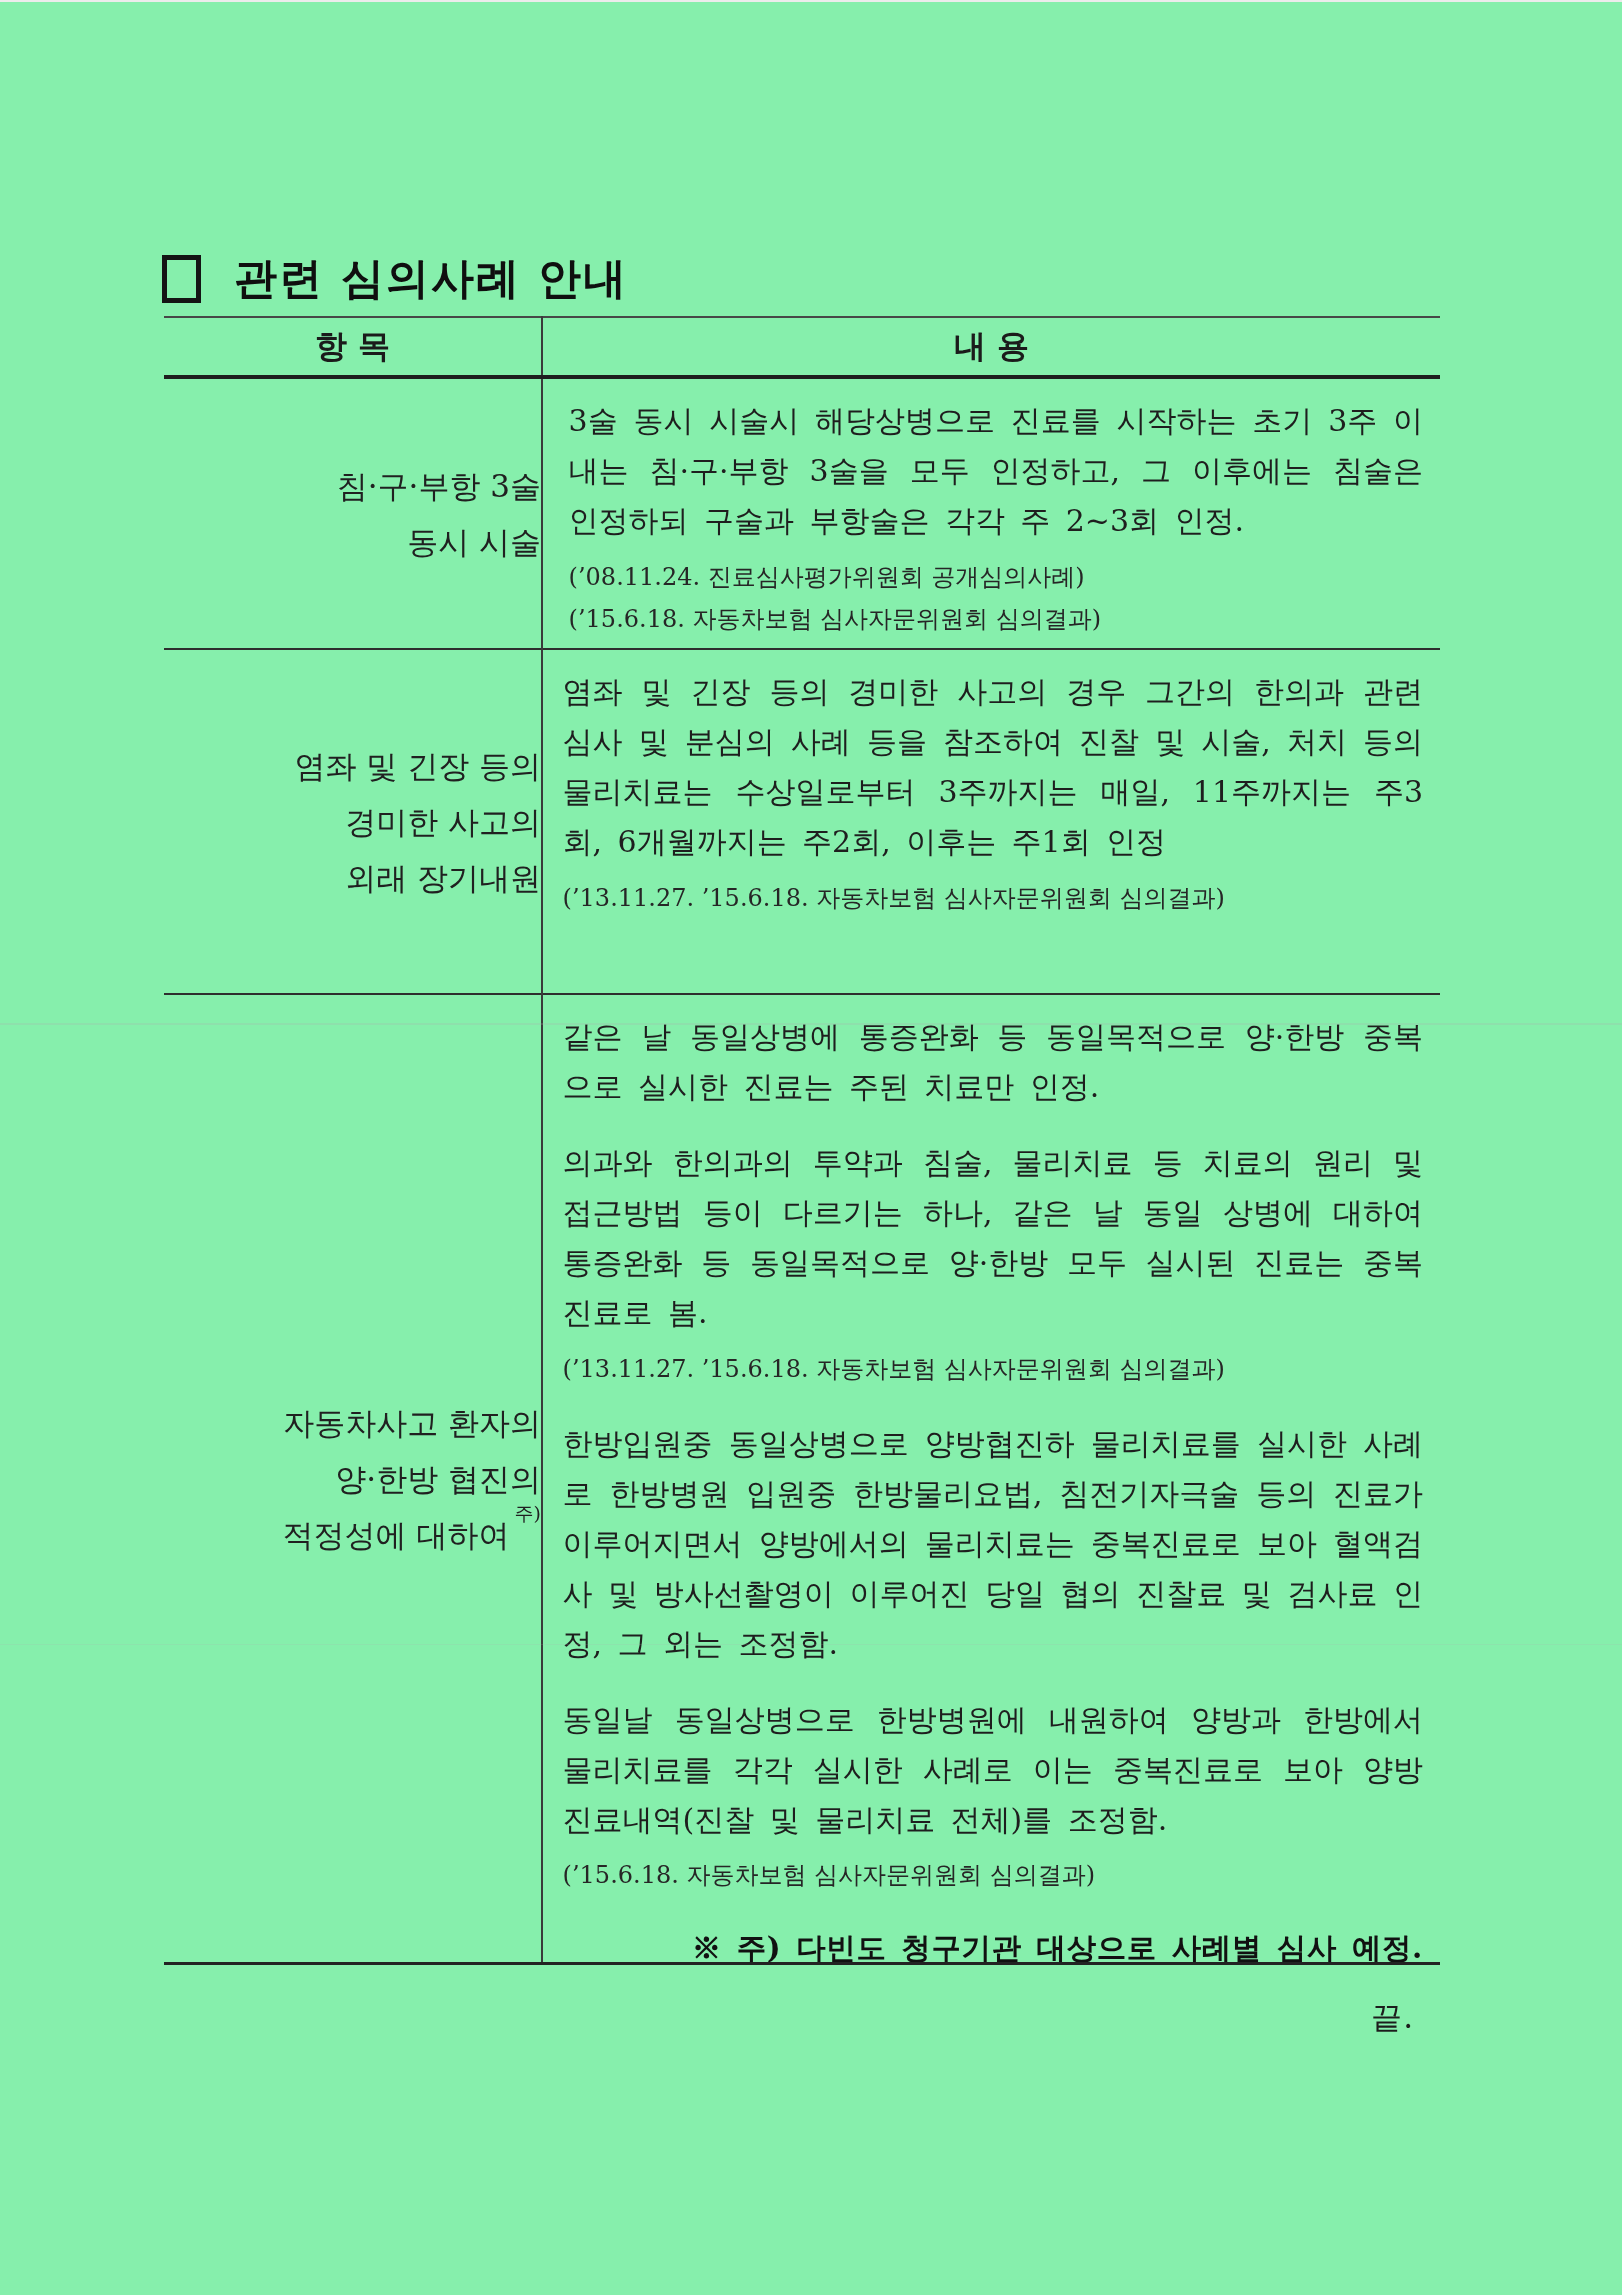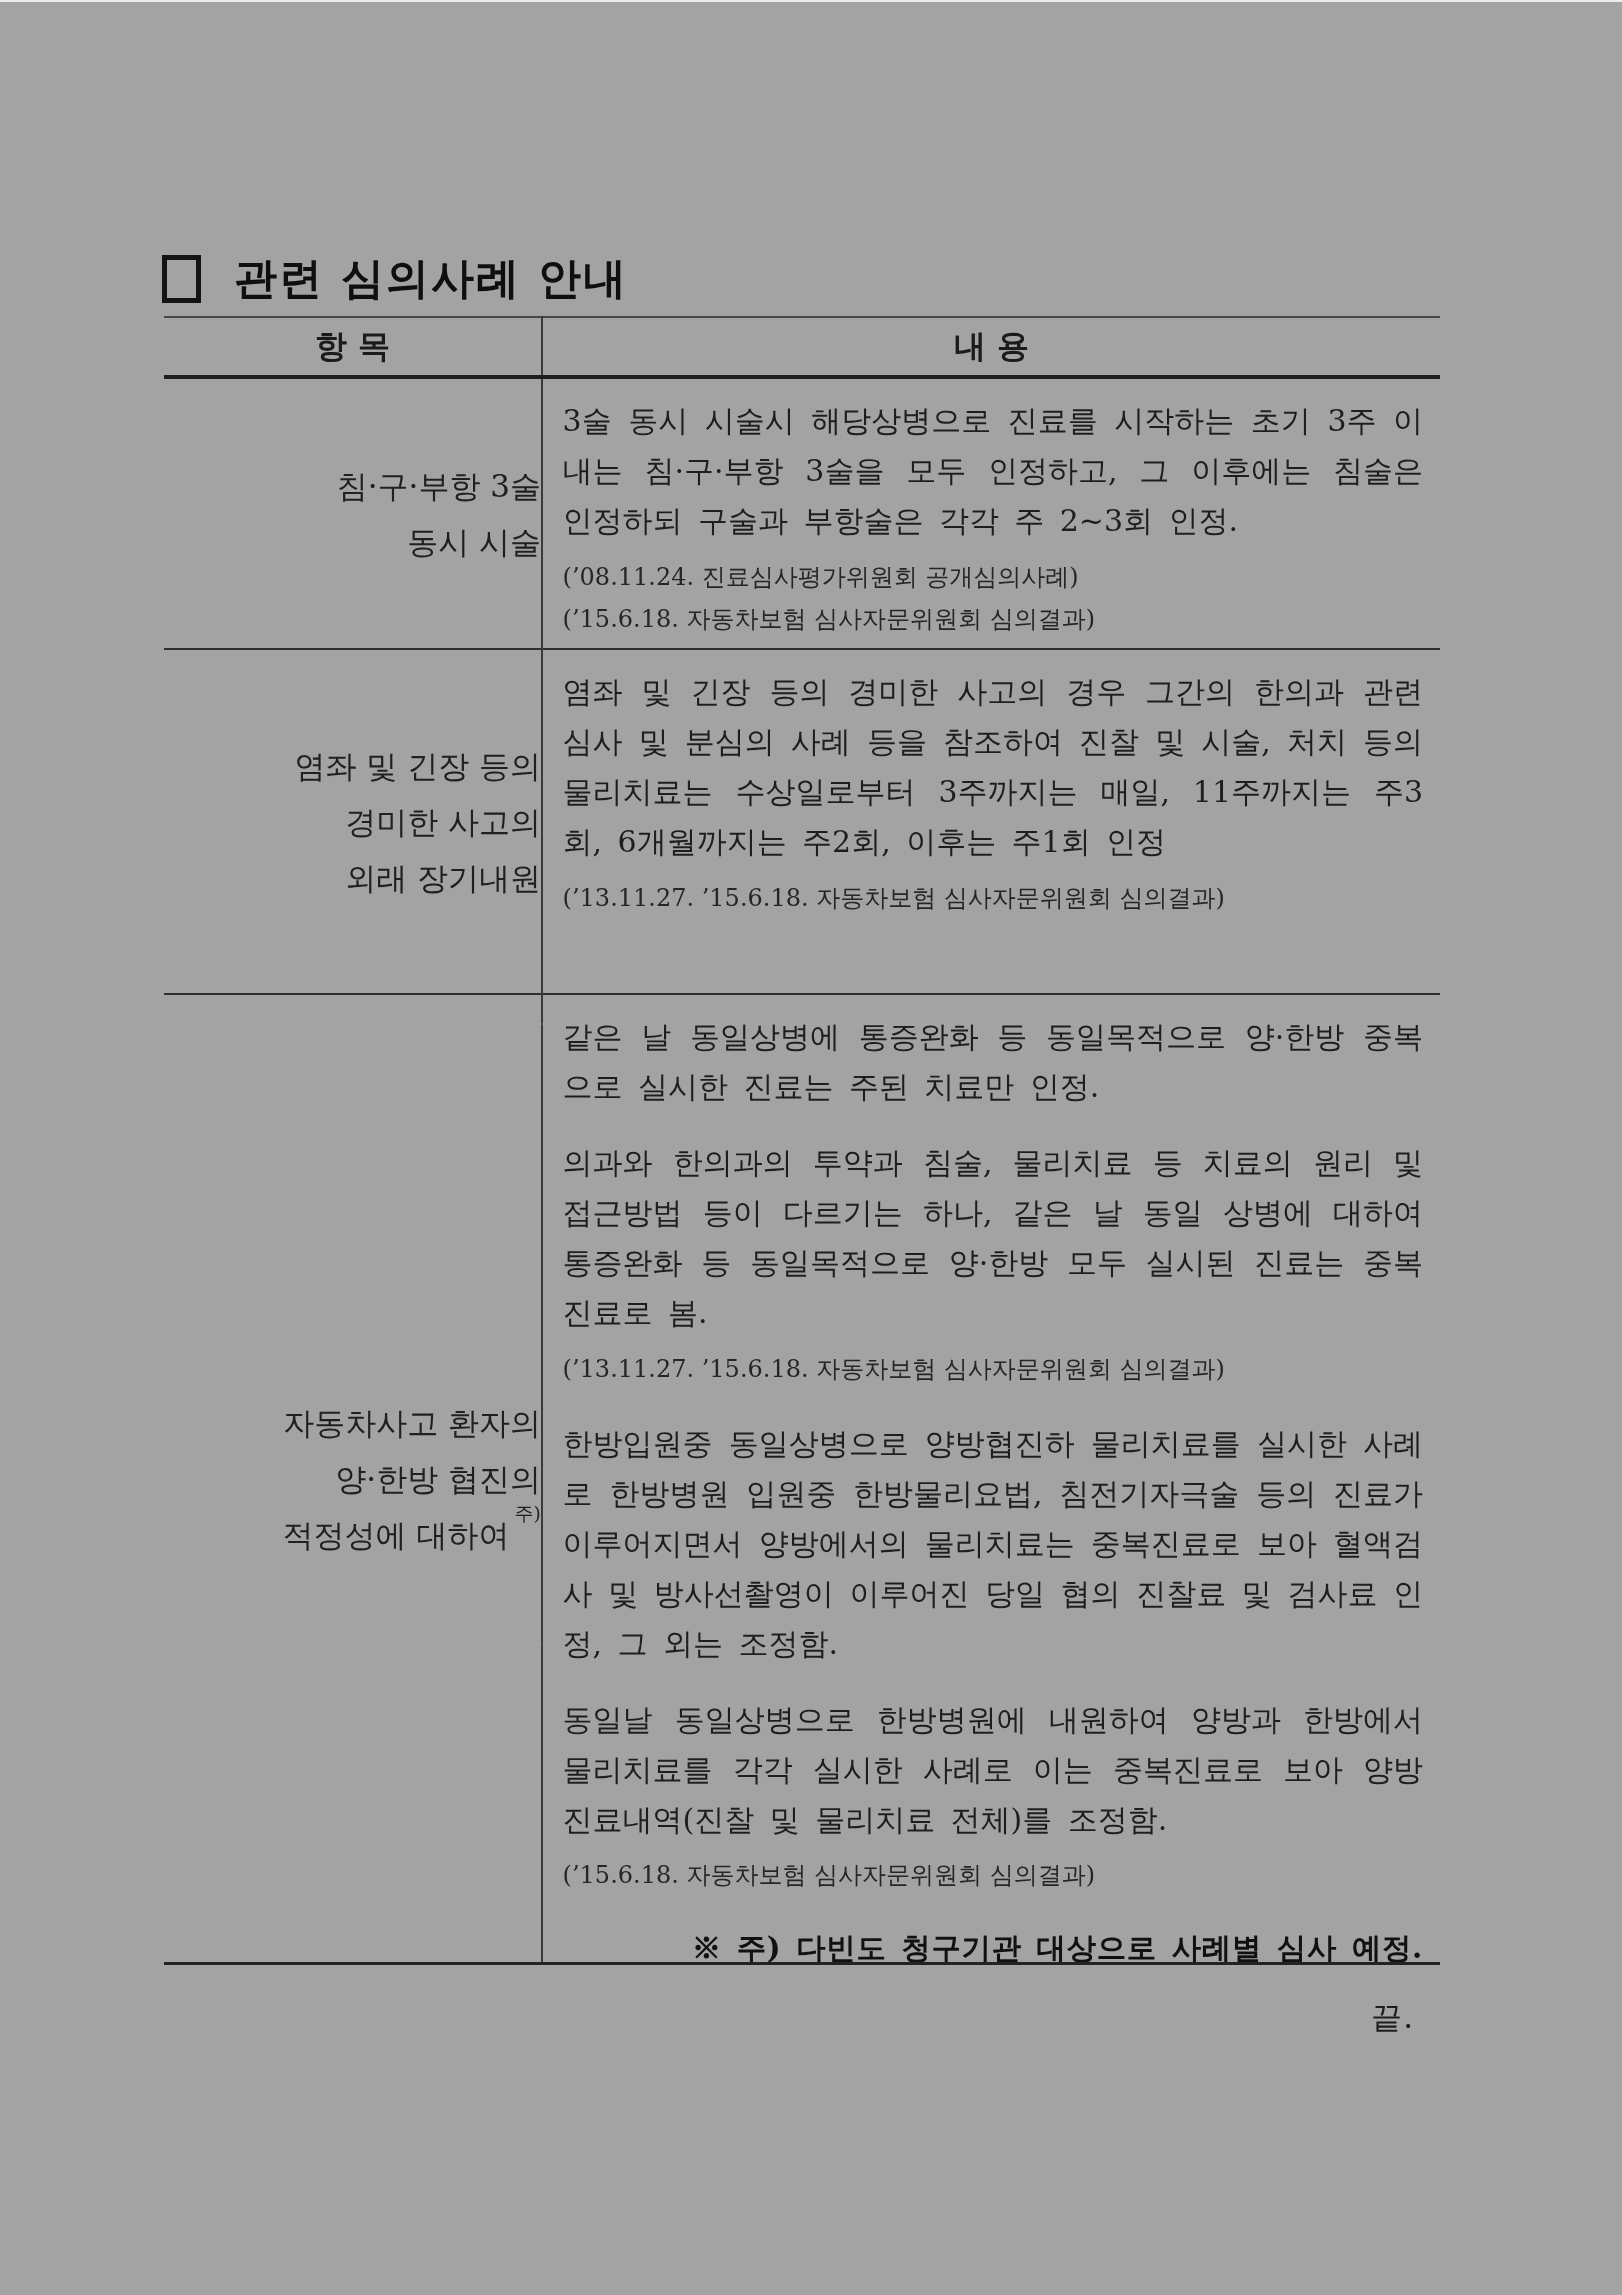"관련 심의사례 안내" .page { background: #a3a3a3 -> #86efac }
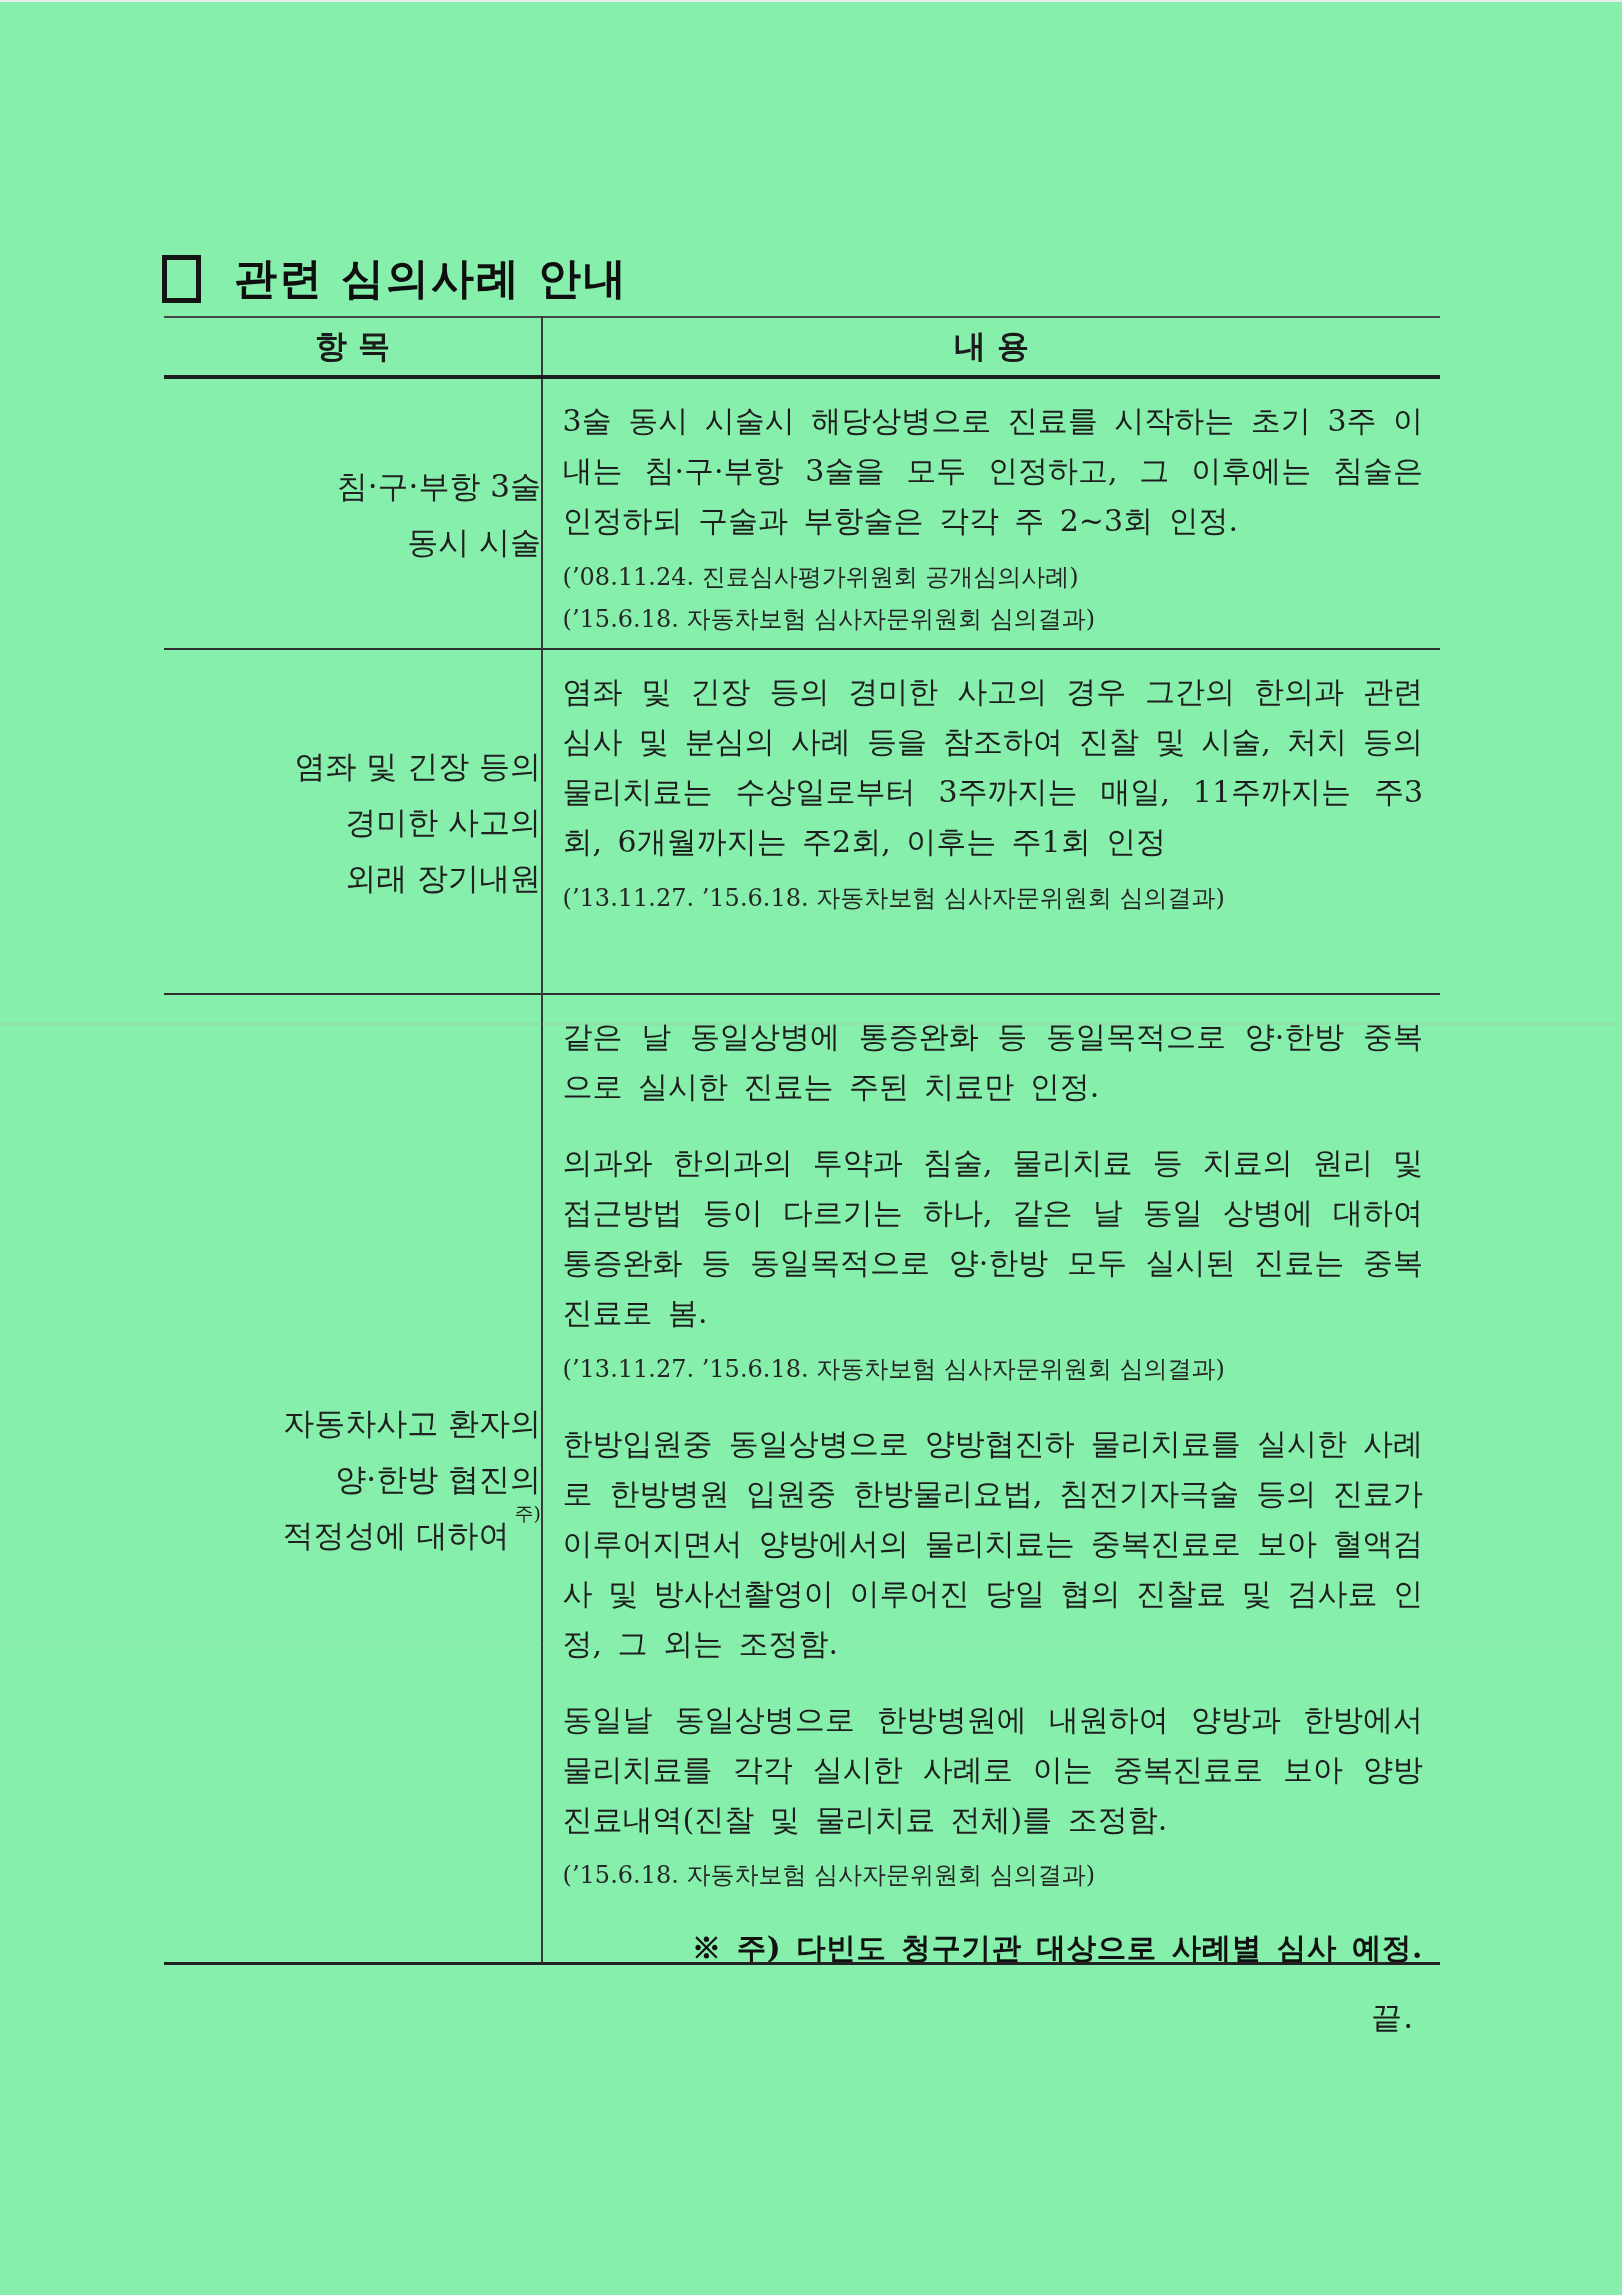"3술 동시 시술시 해당상병으로 진료를" tr.r1 .cell-inner { margin-left: none -> 6px }
